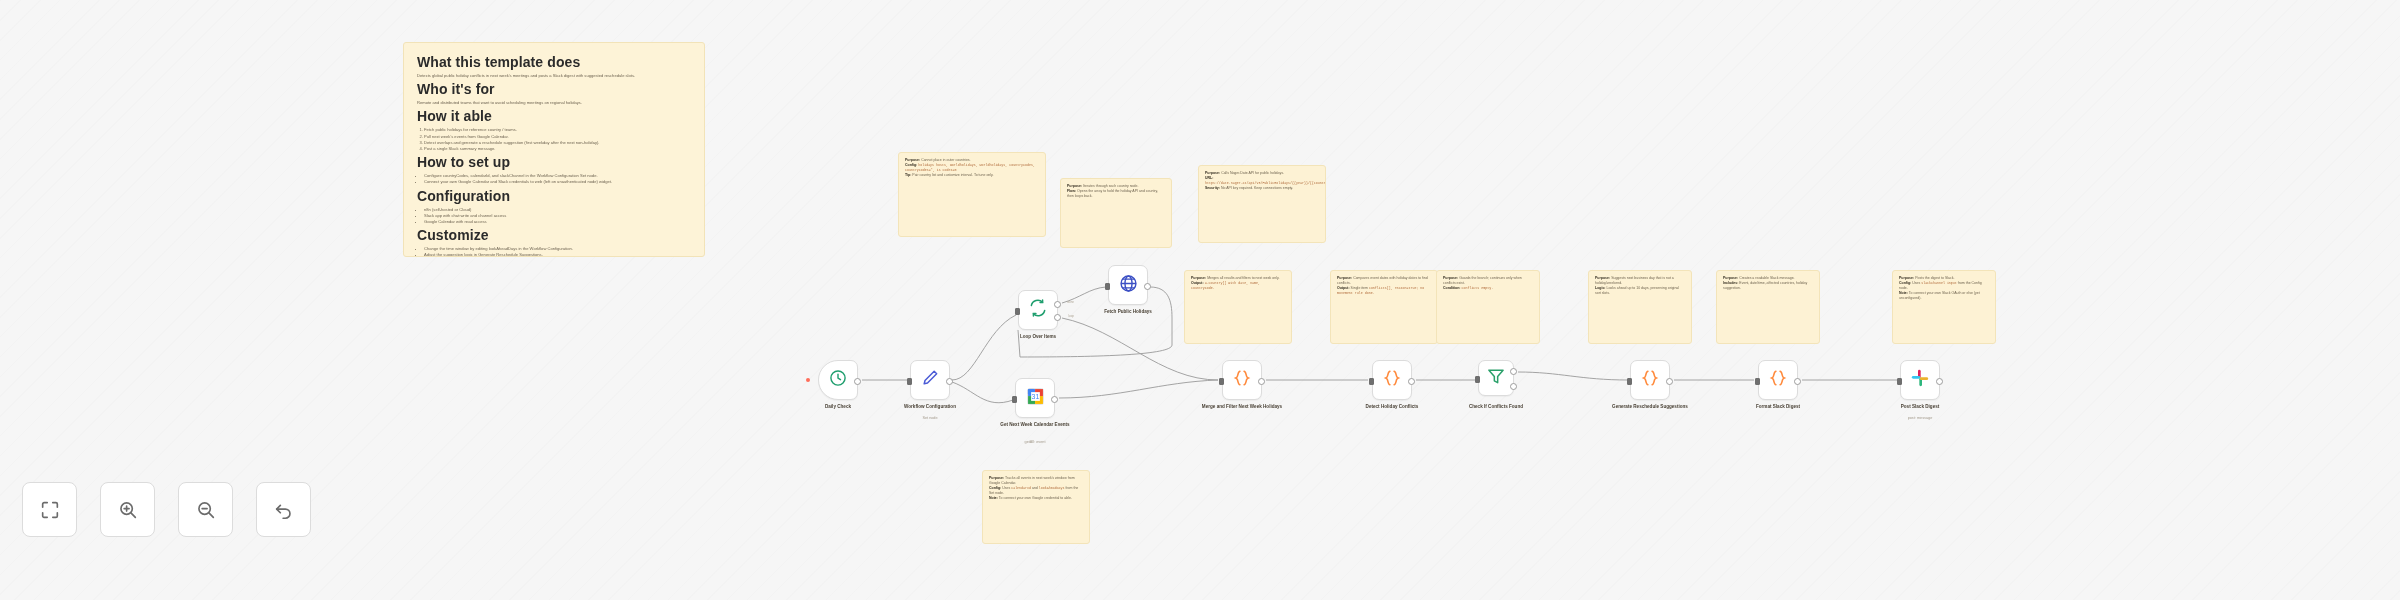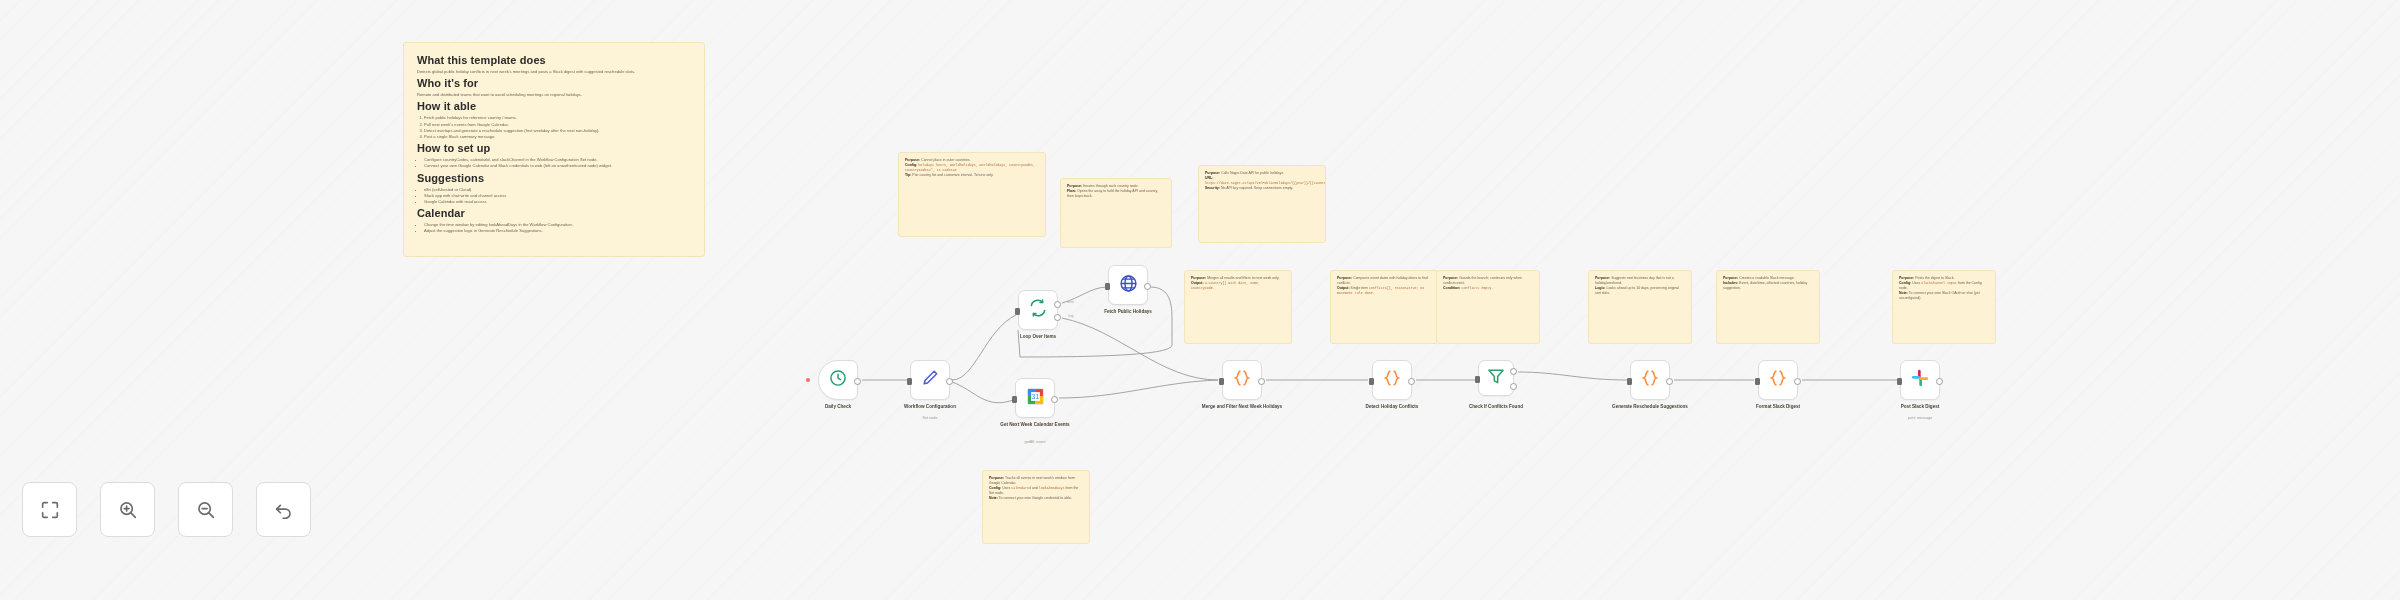"What this template does" .doc-h { font-size: 11px -> 14px }
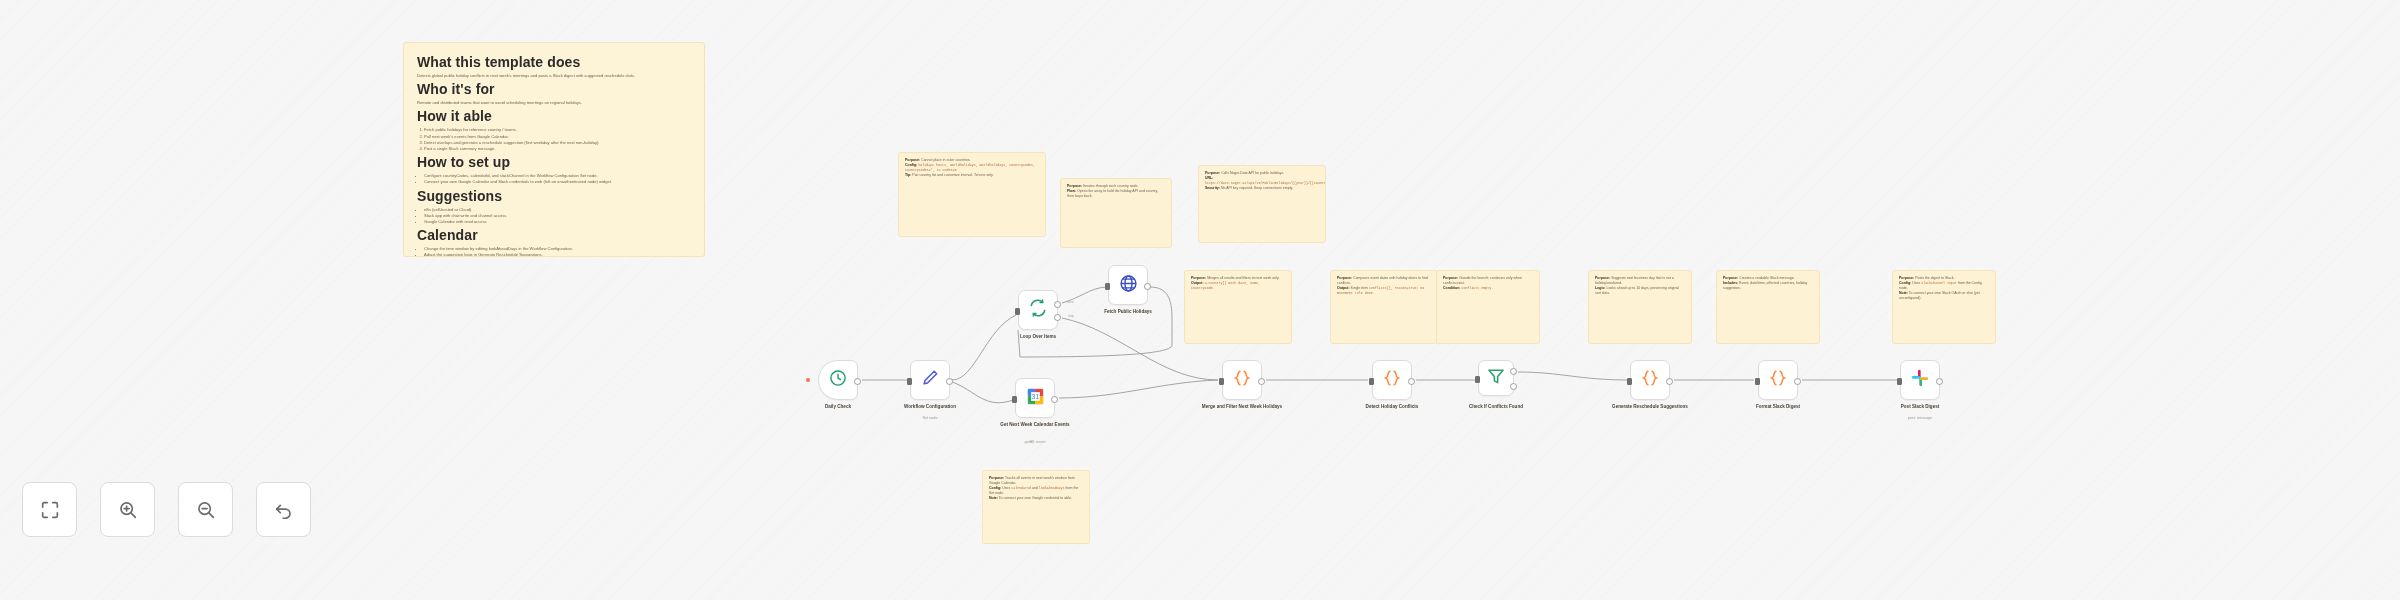"Suggestions" div.doc-h { text: Suggestions -> Configuration }
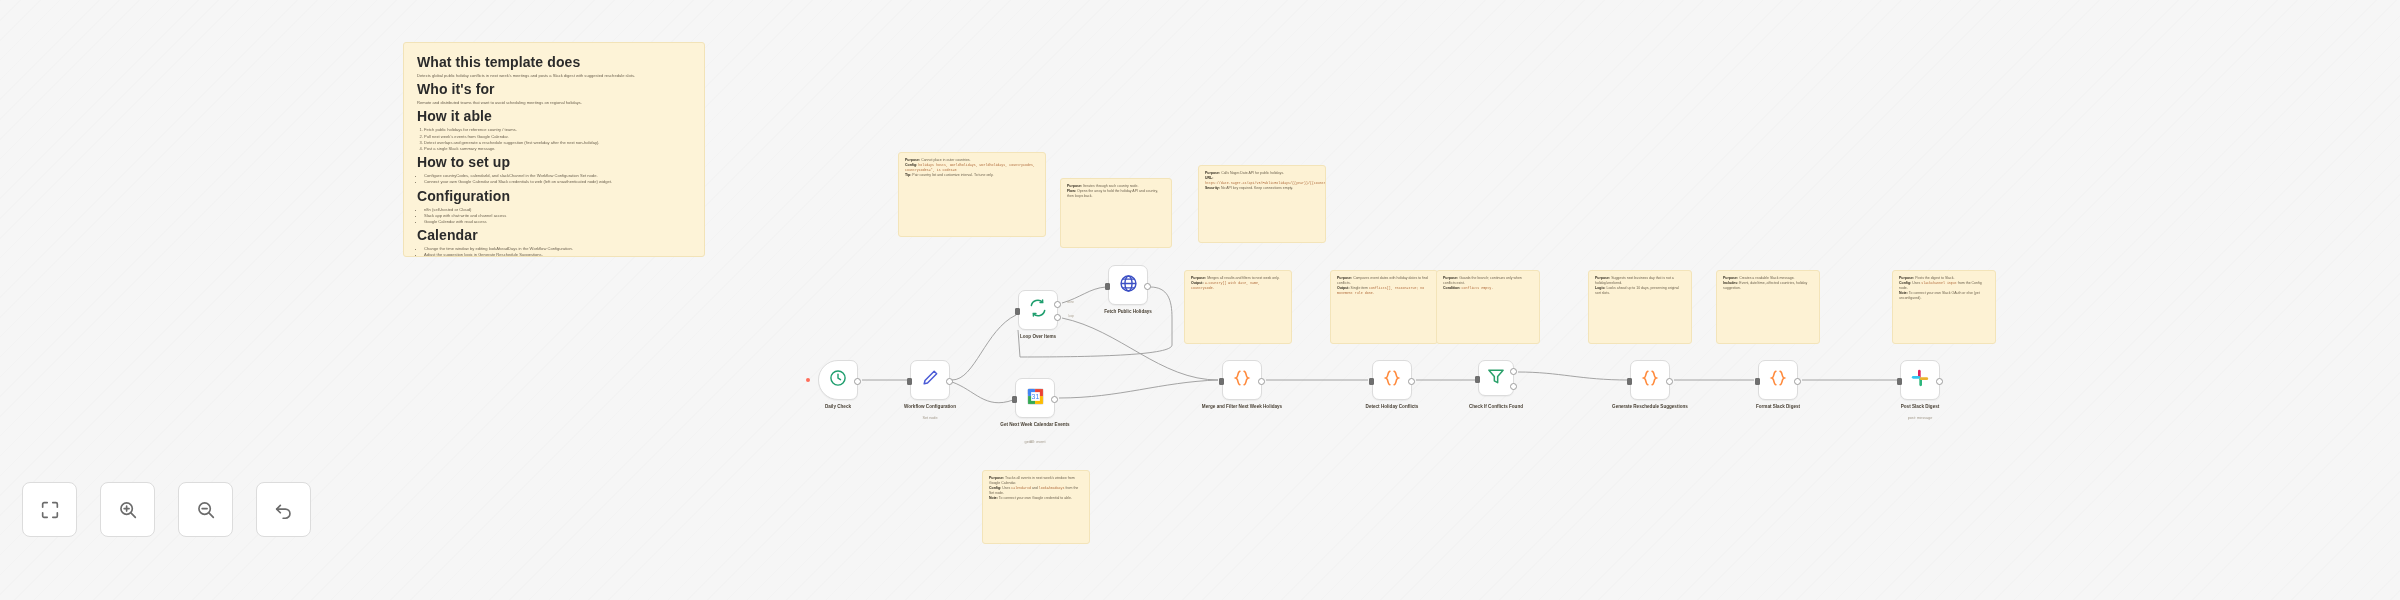"Calendar" div.doc-h { text: Calendar -> Customize }
